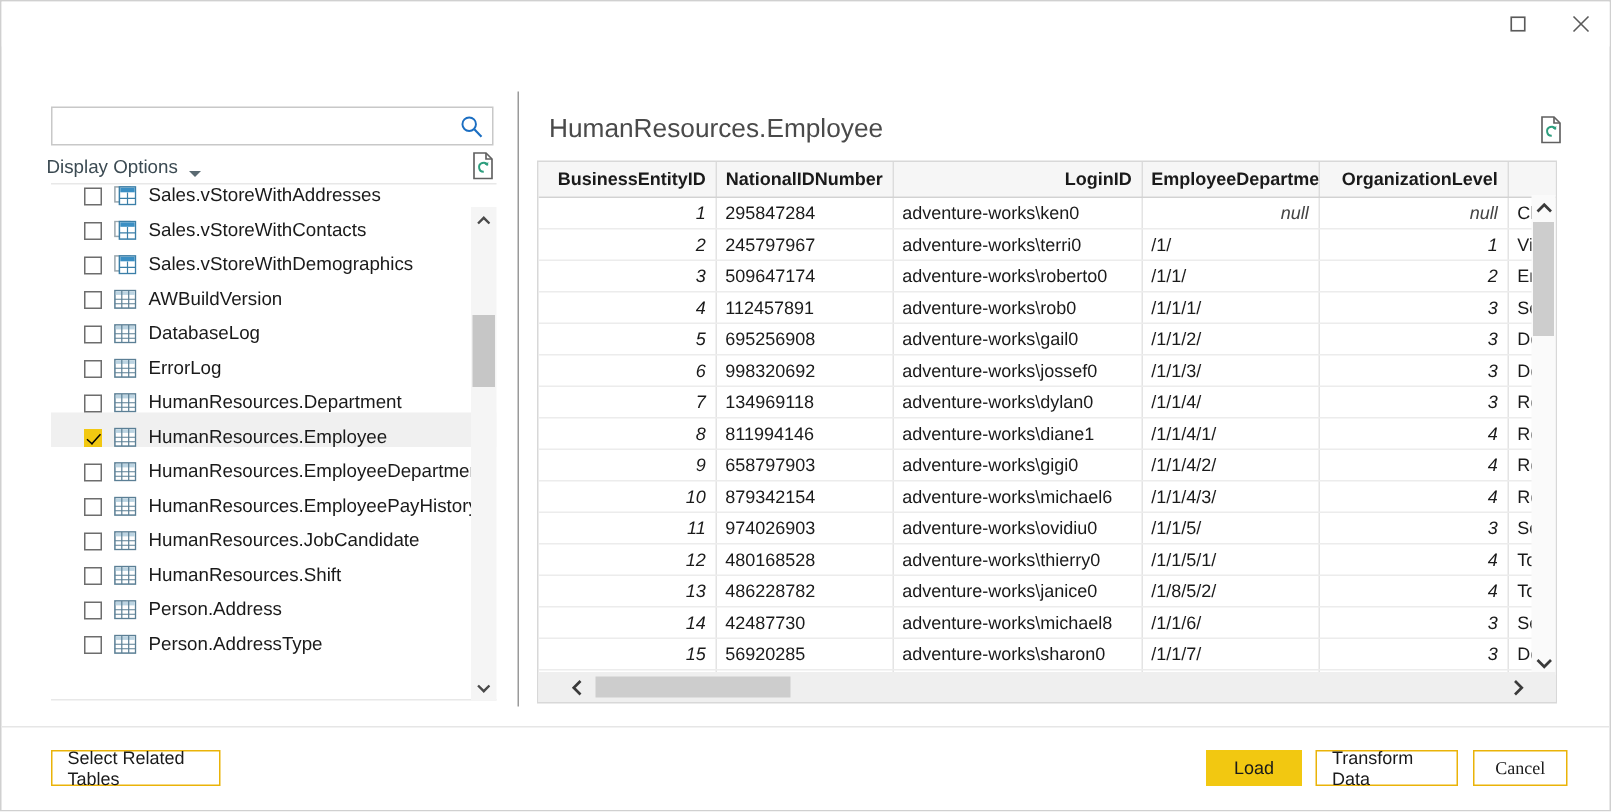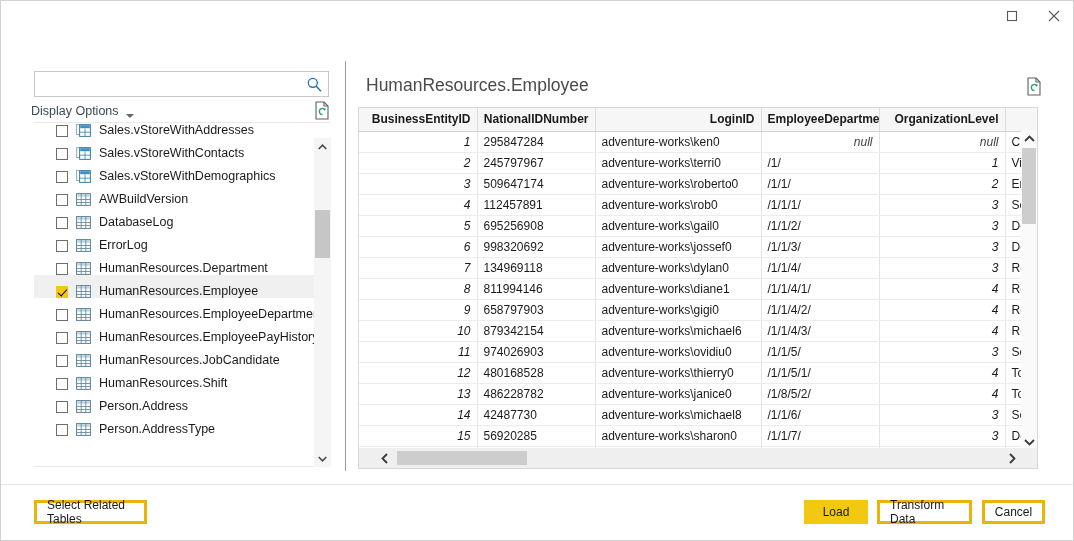"Select Related Tables" .btn { border: 3px solid #eab308 -> 1px solid #eab308 }
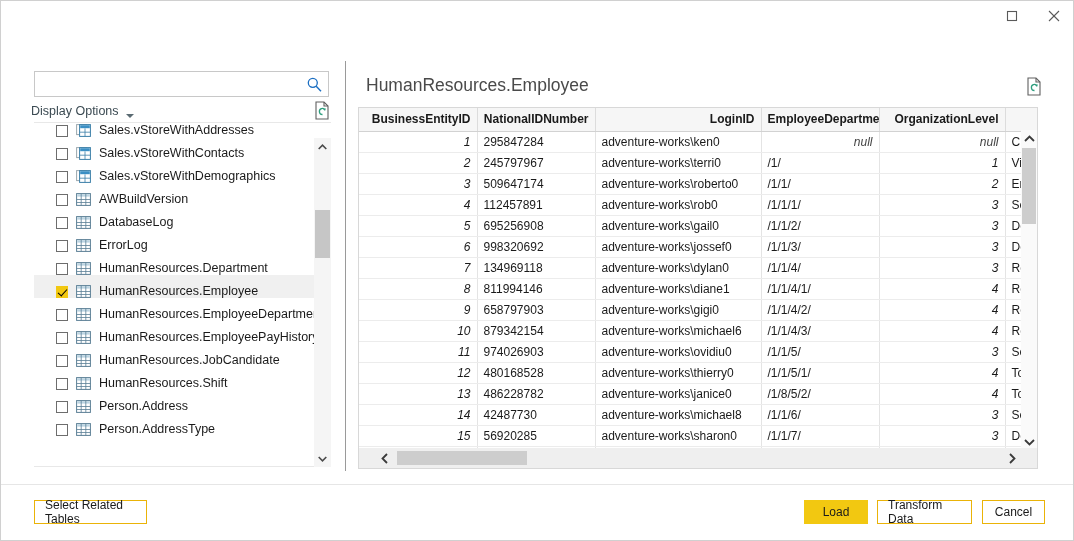"Cancel" #btn-cancel { font-family: none -> Liberation Serif, serif }
